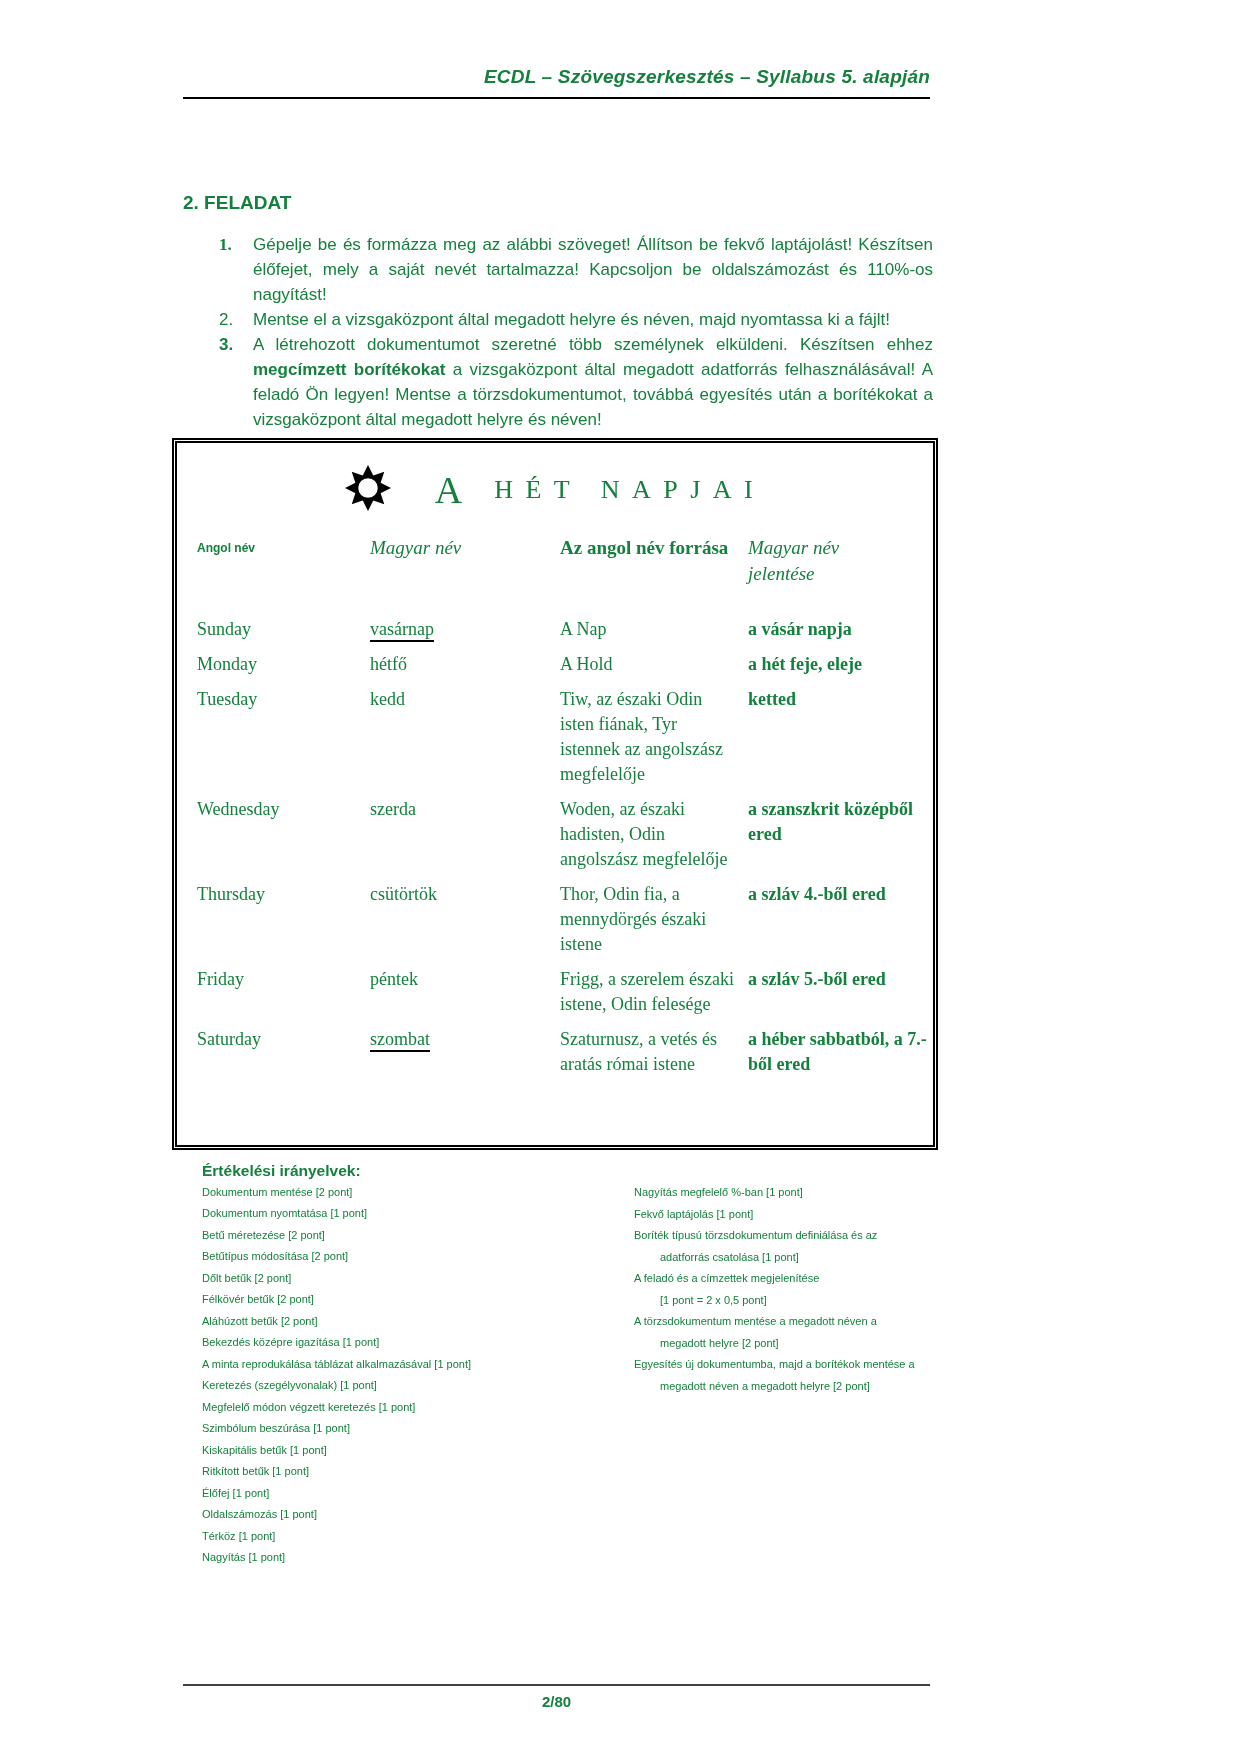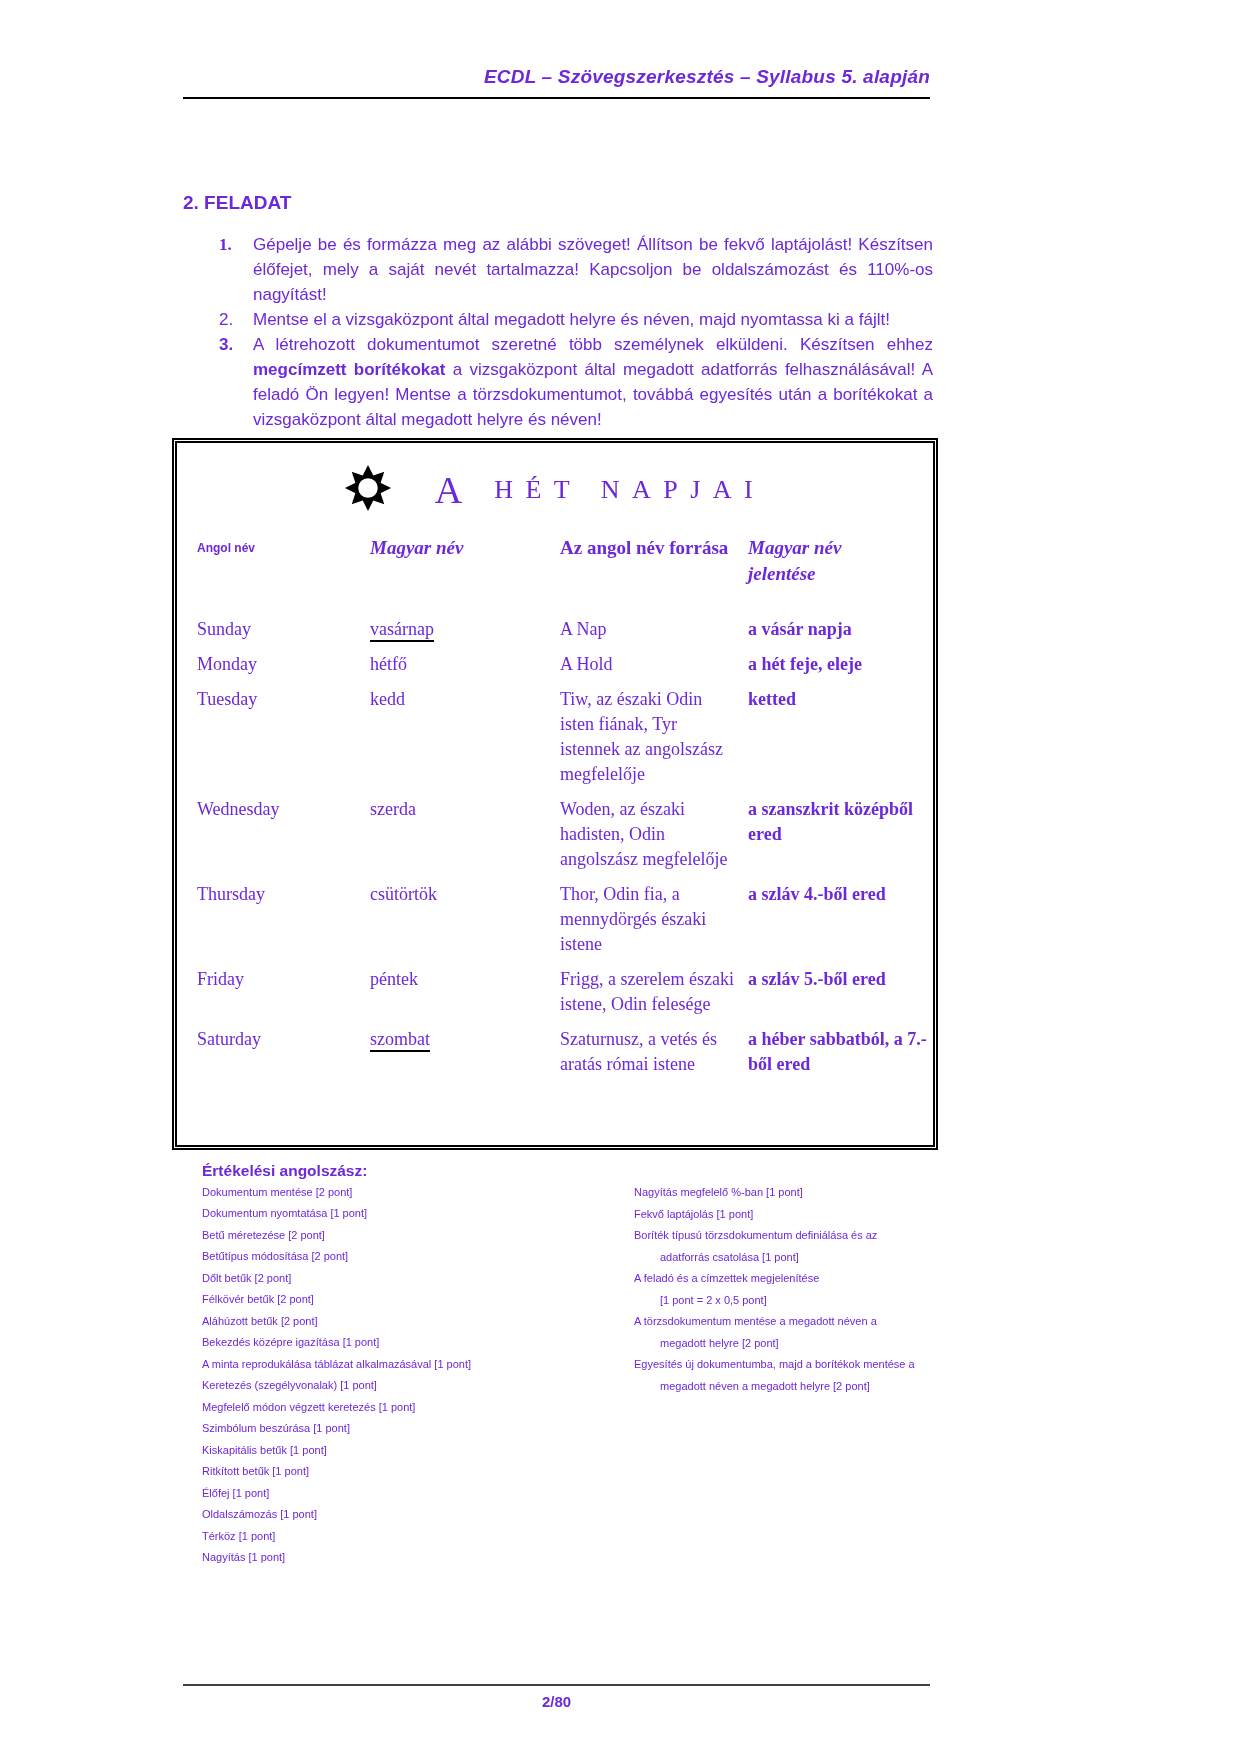"ECDL – Szövegszerkesztés – Syllabus" .page { color: #6d28d9 -> #15803d }
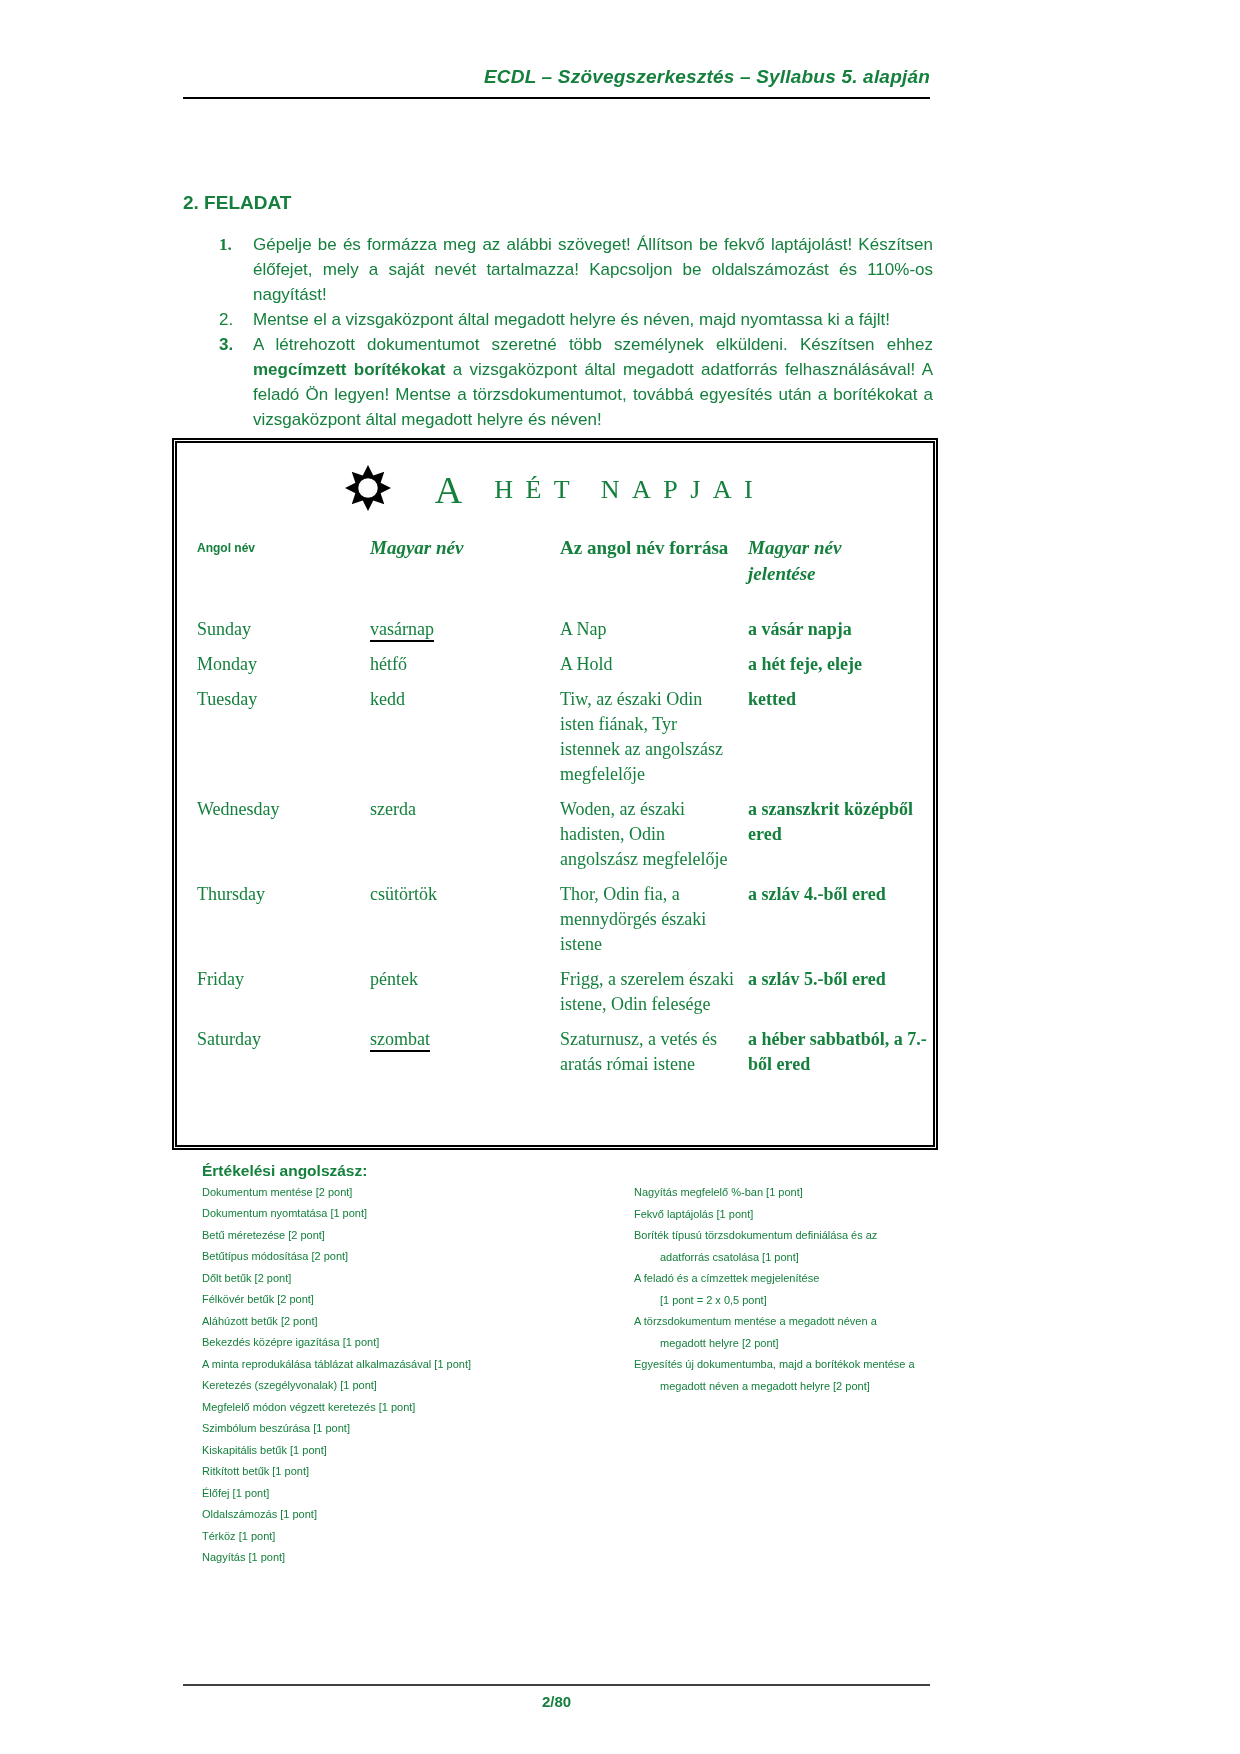"Magyar név" thead th { font-weight: bold -> normal }
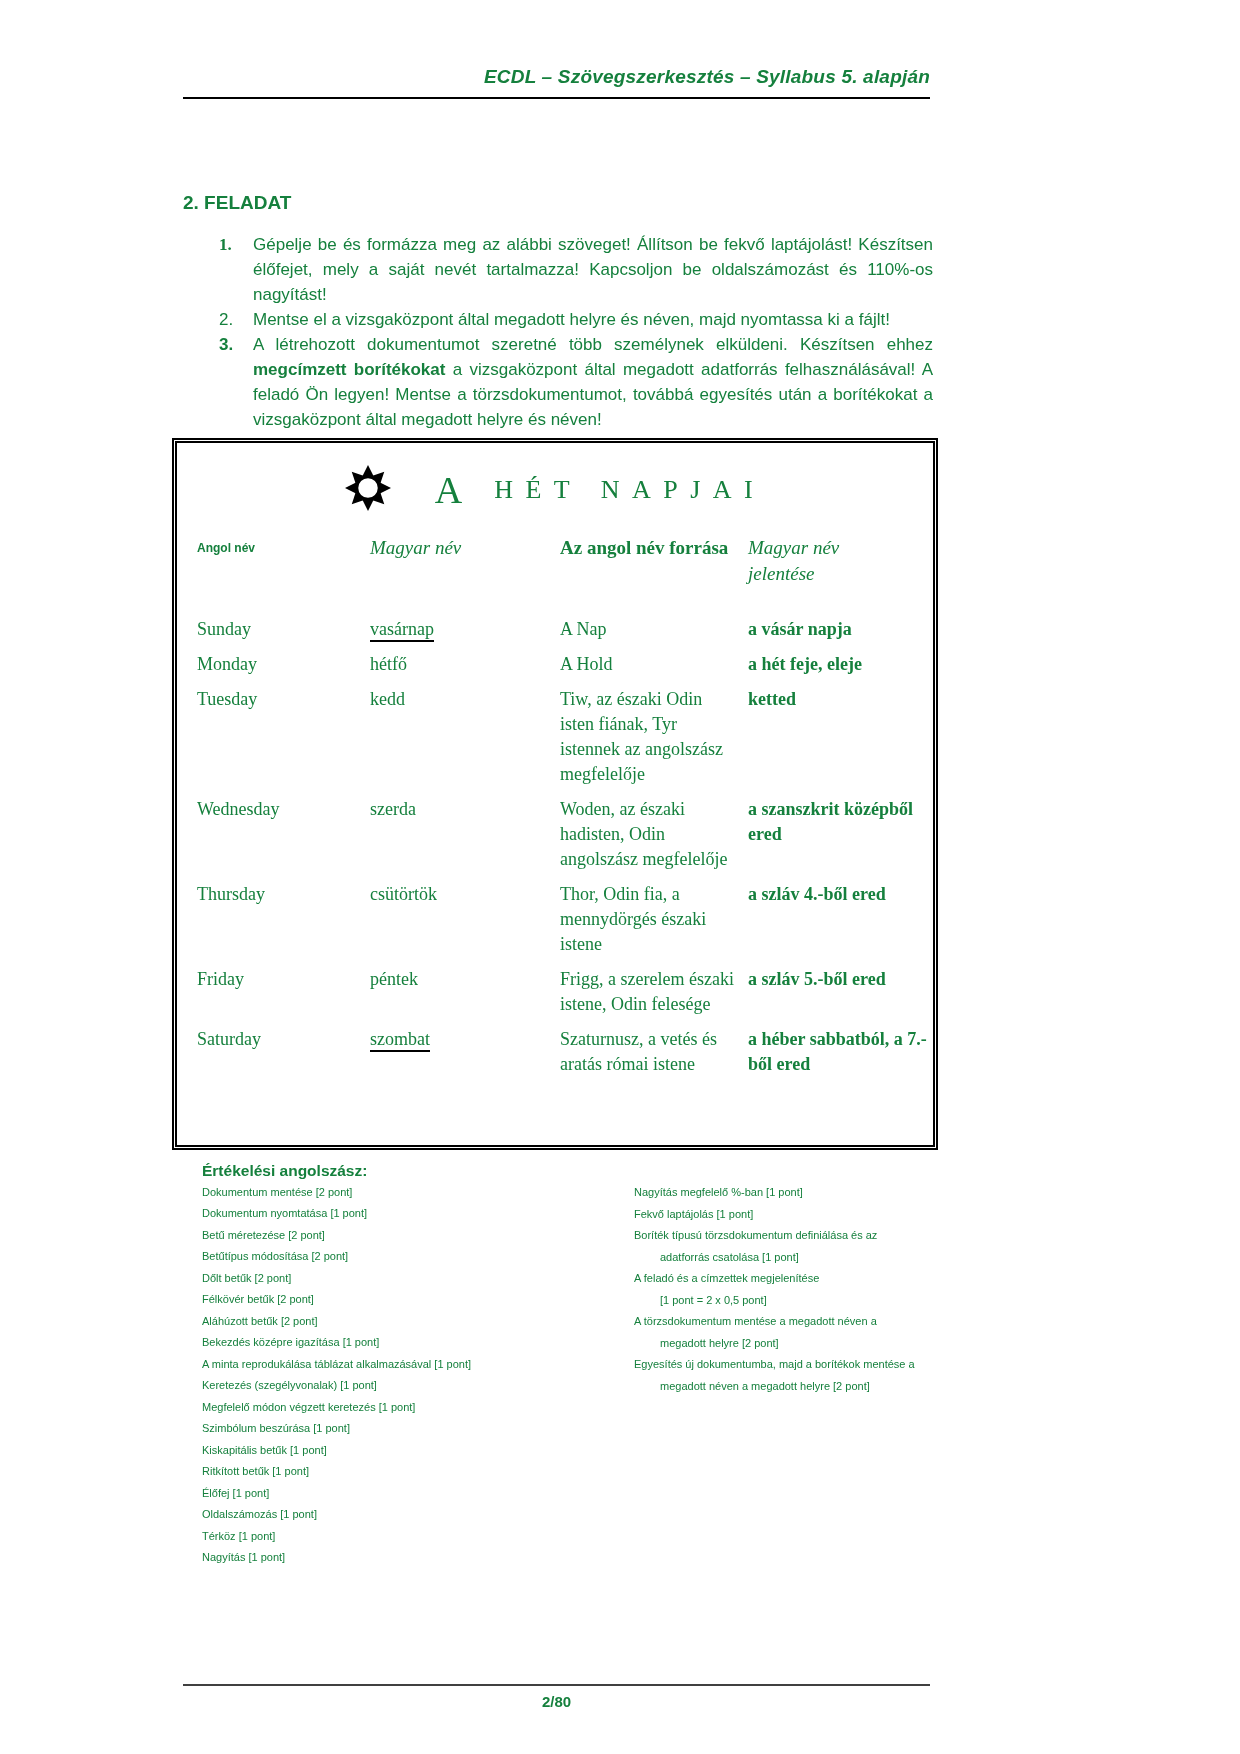"Értékelési angolszász:" div.crit-heading { text: angolszász -> irányelvek }
